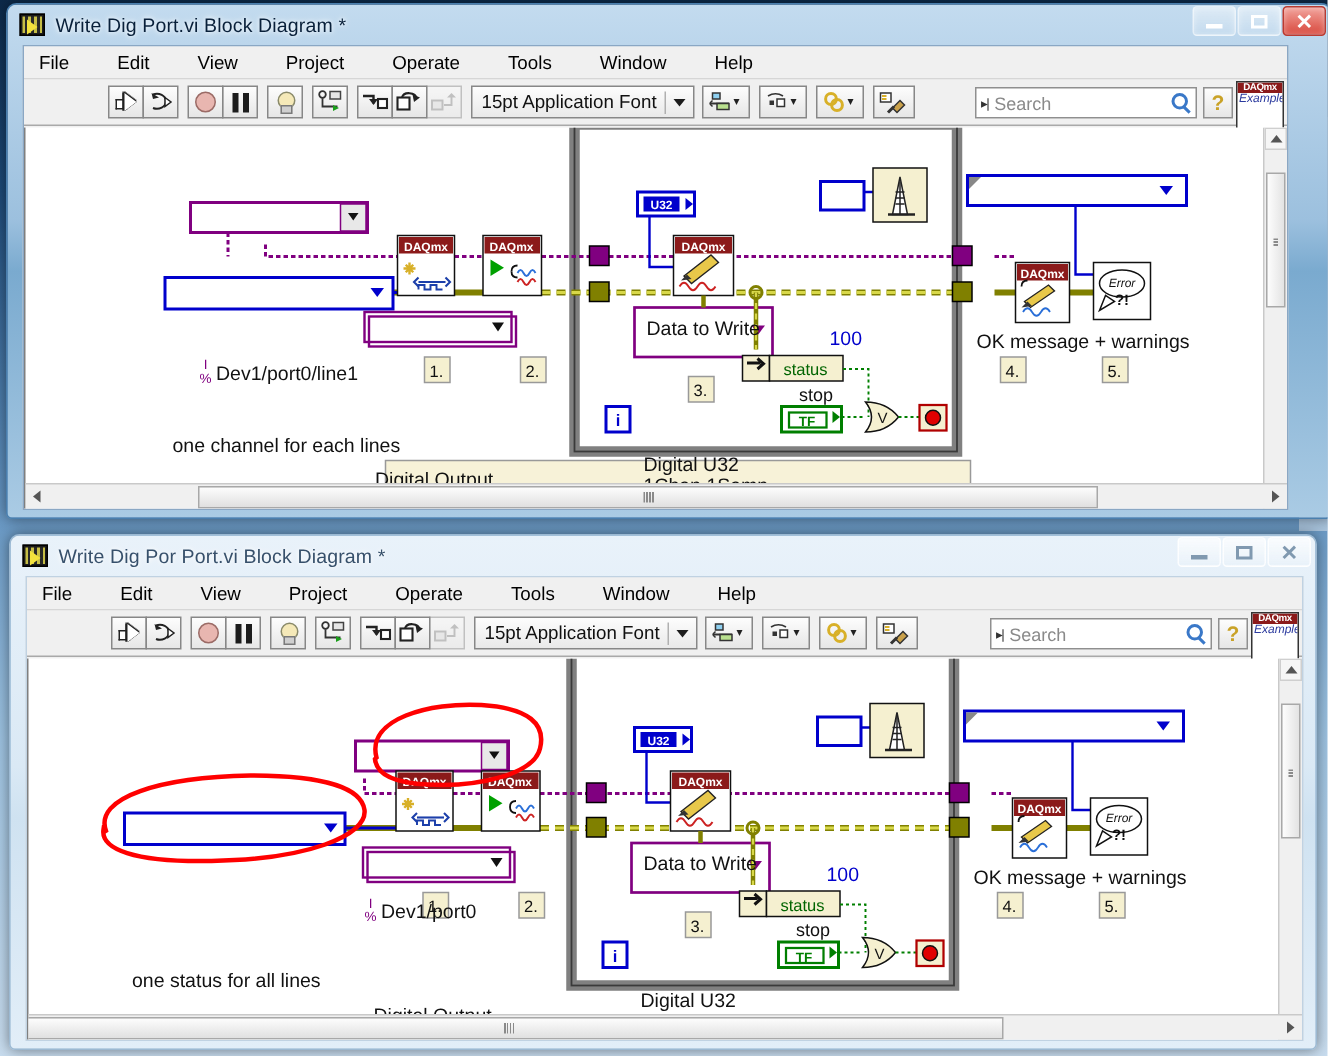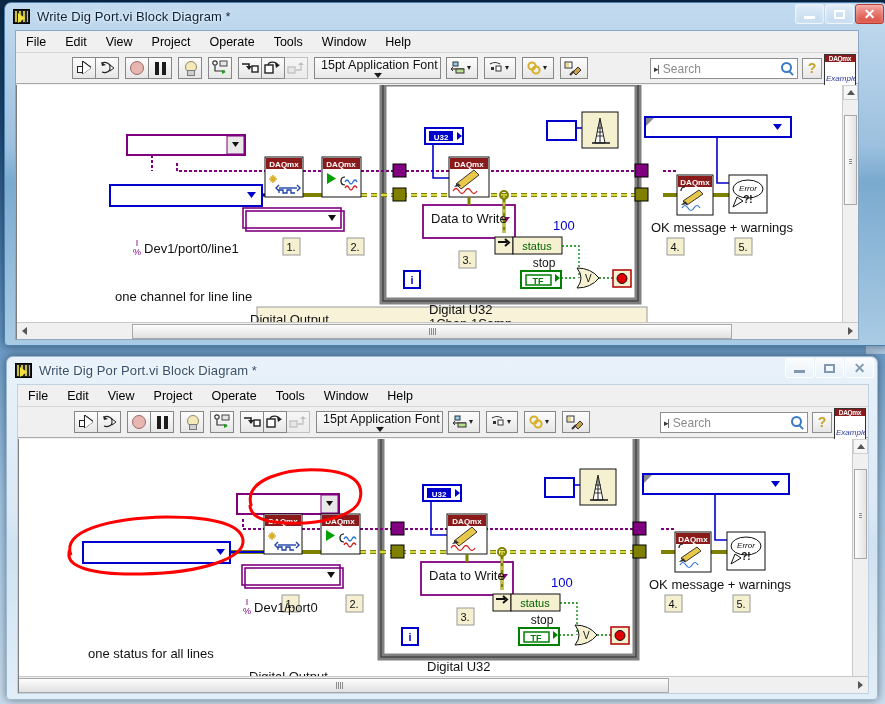"File" .menubar { gap: 19px -> 32px }
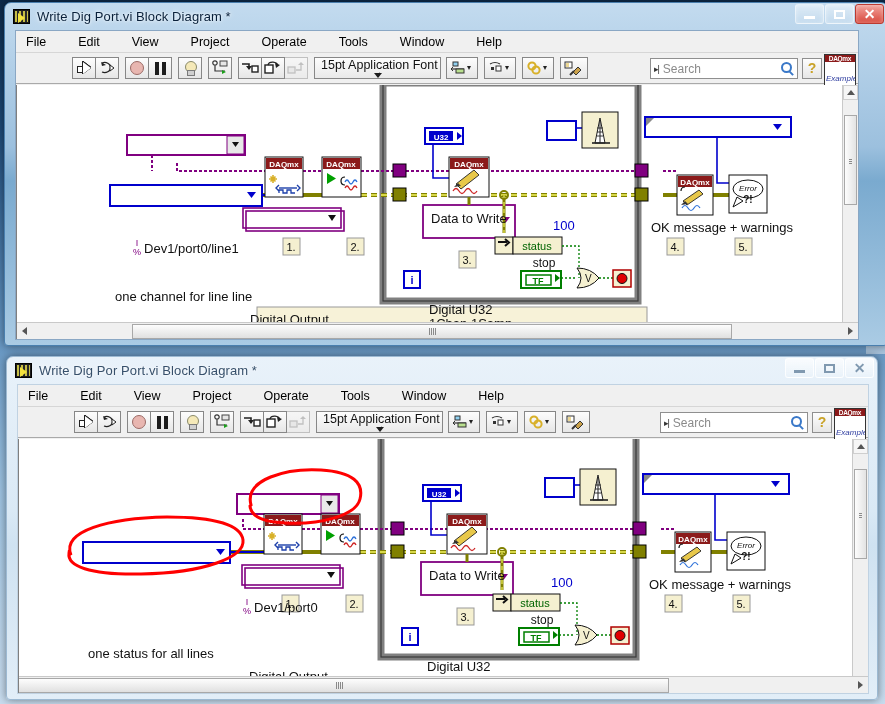"15pt Application Font" .ring { flex-direction: column -> none }
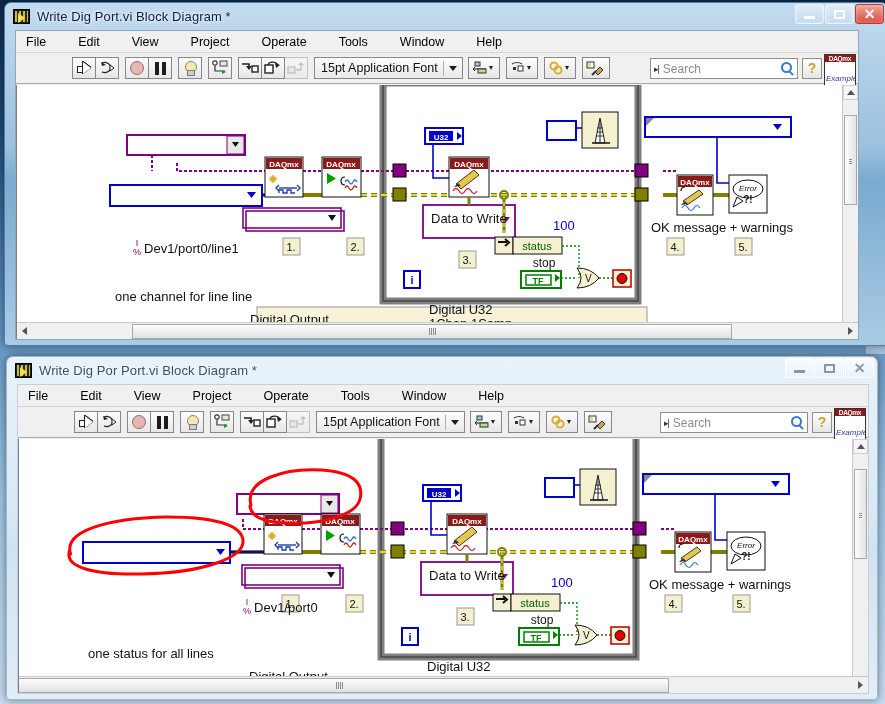"Example" .daqex .bd { padding: 13px 1px -> 0 1px }
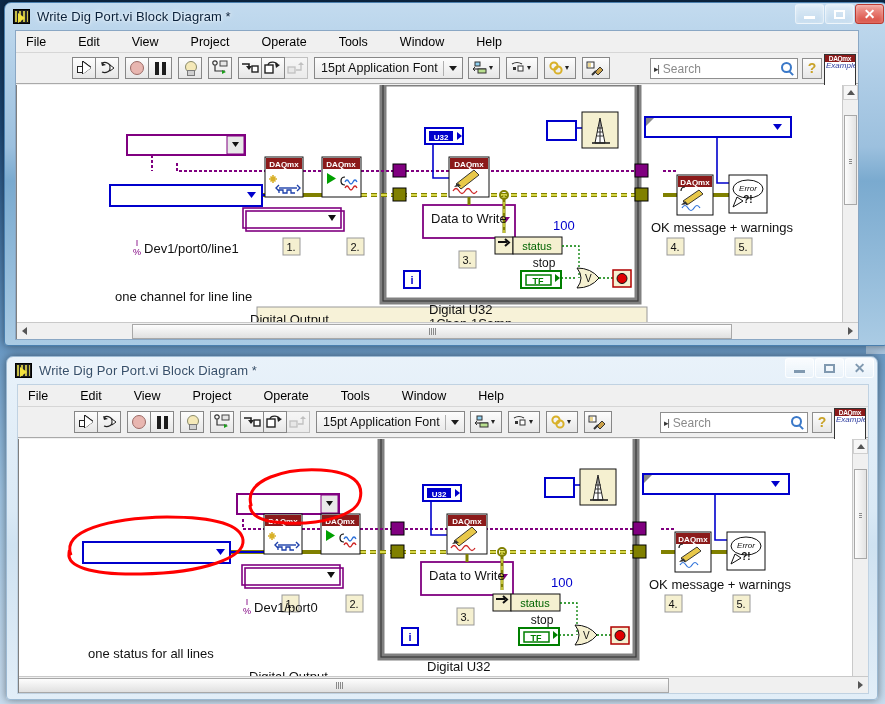"one channel for line line" div { text: line line -> each lines }
